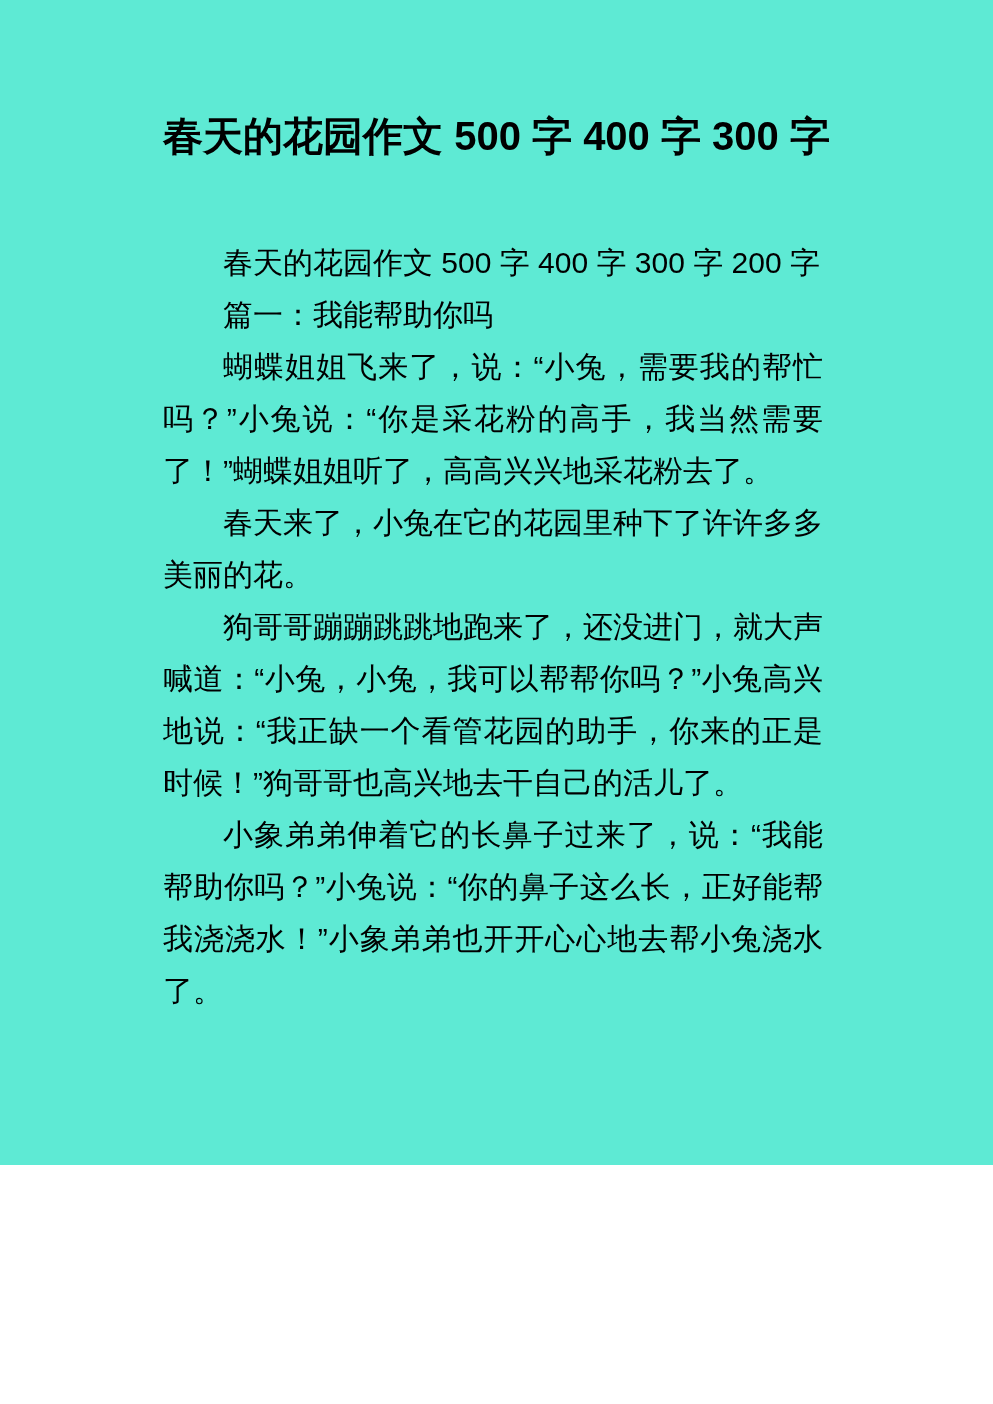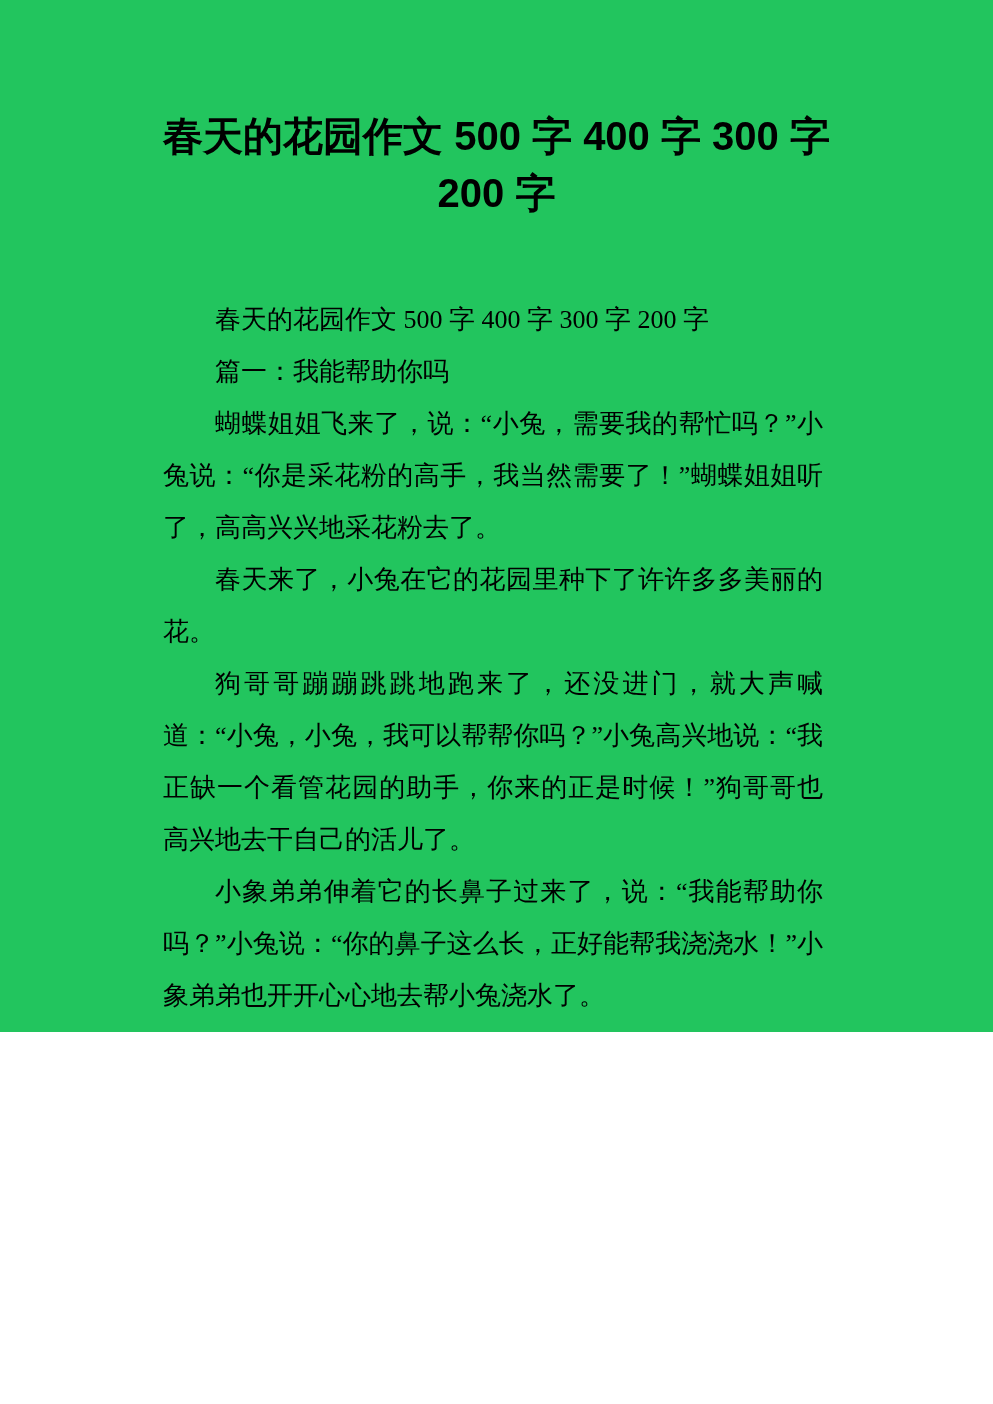"春天的花园作文 500 字 400 字" .page { background: #22c55e -> #5eead4; height: 1032px -> 1165px }
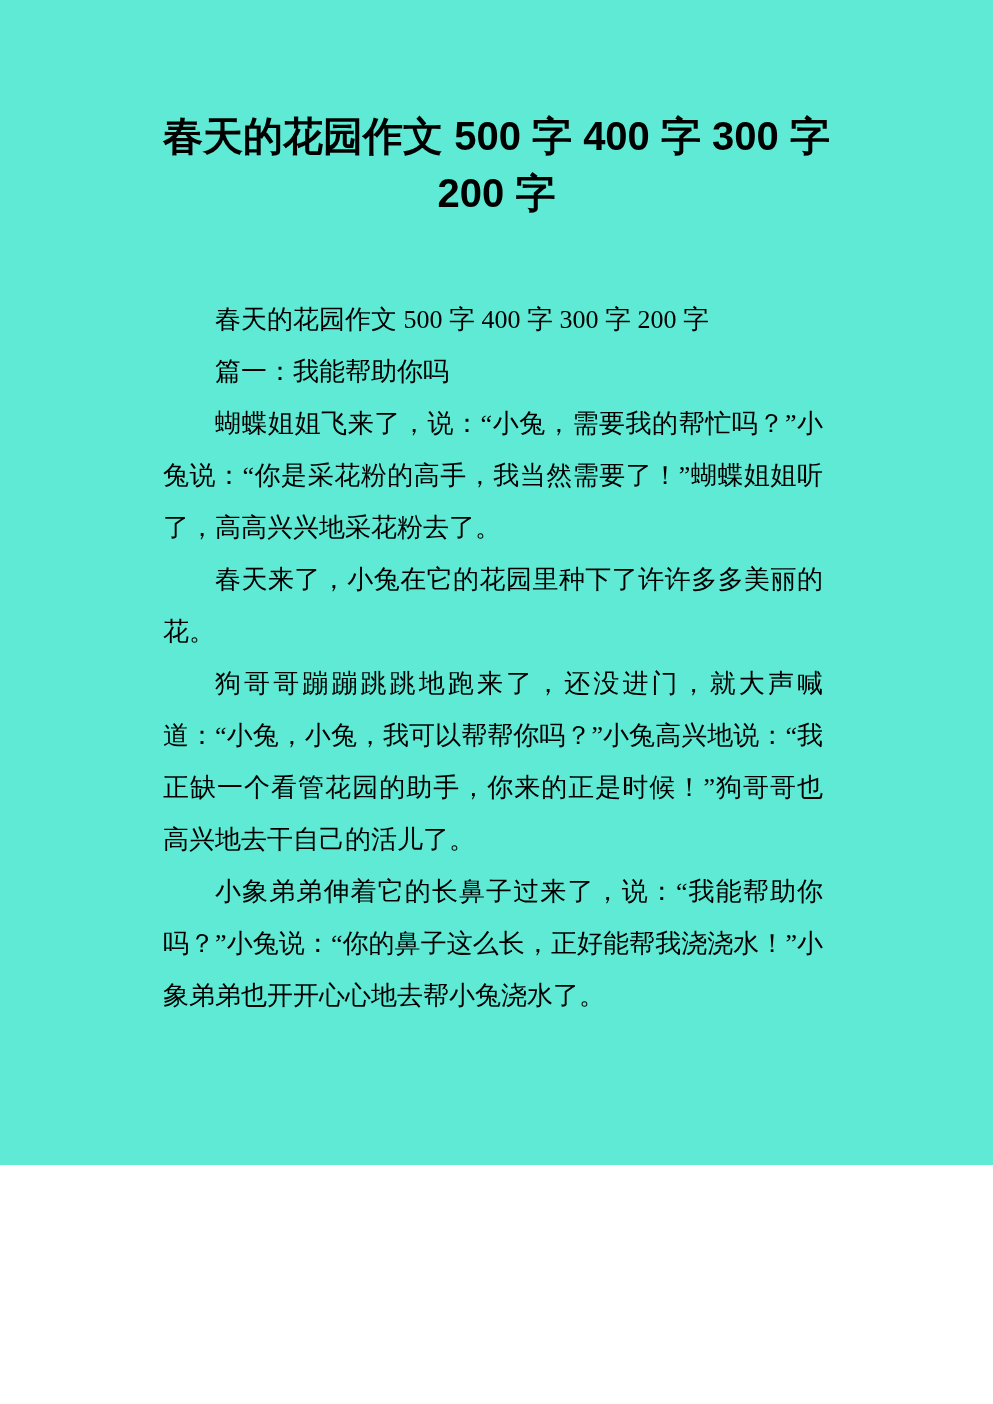"200 字" div { html: <div>200 字</div> -> none }
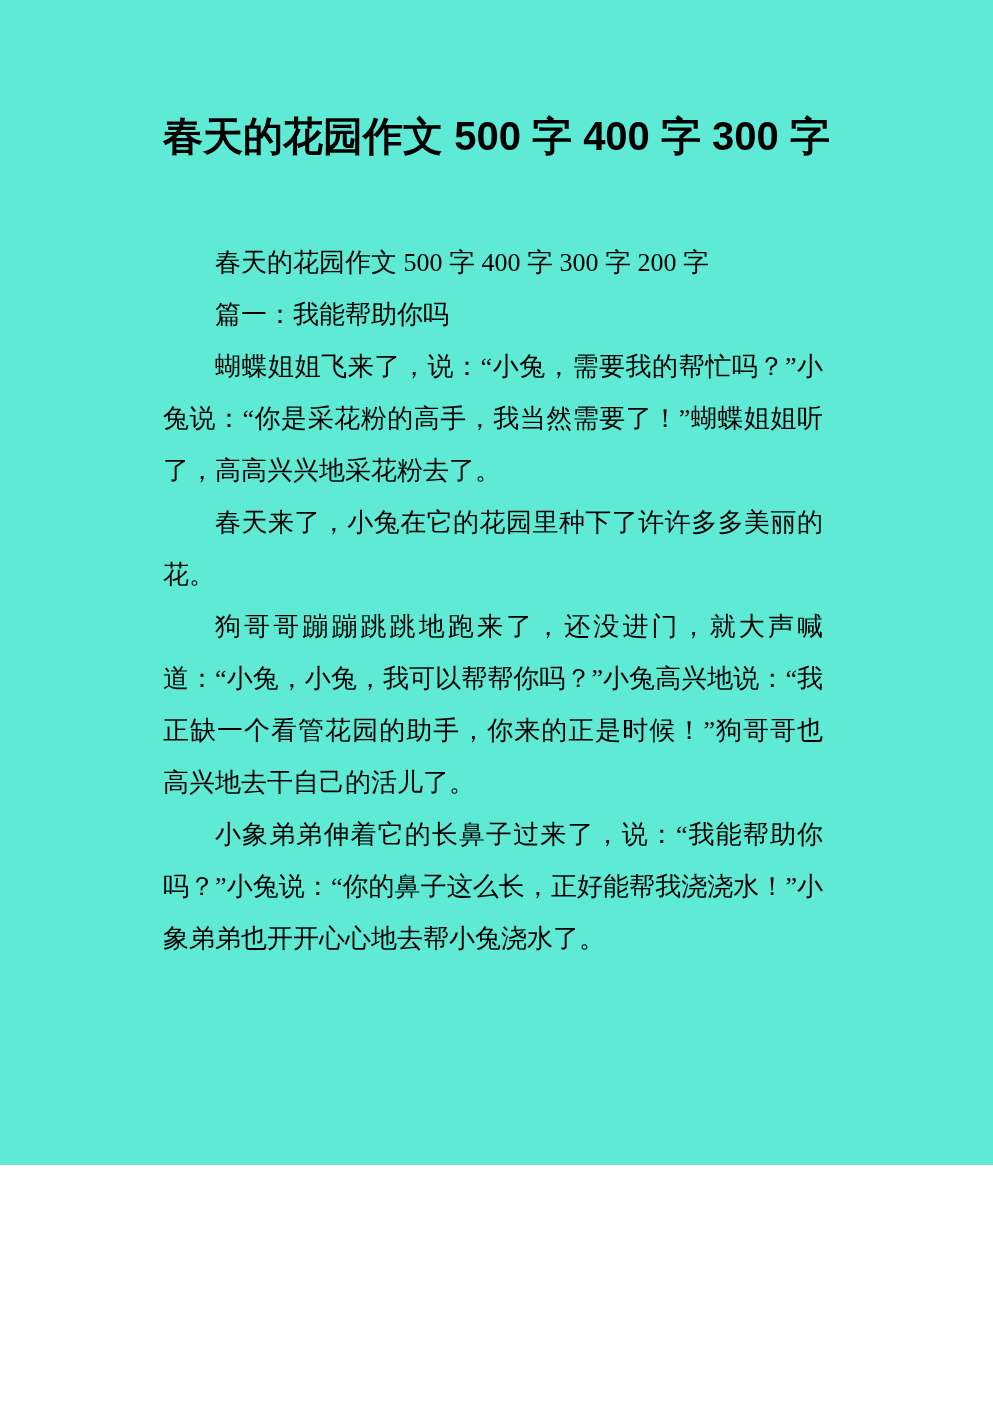"春天的花园作文 500 字 400 字 300 字 200" .doc-body { font-family: Liberation Serif, serif -> Liberation Sans, sans-serif; font-size: 26px -> 30px }
